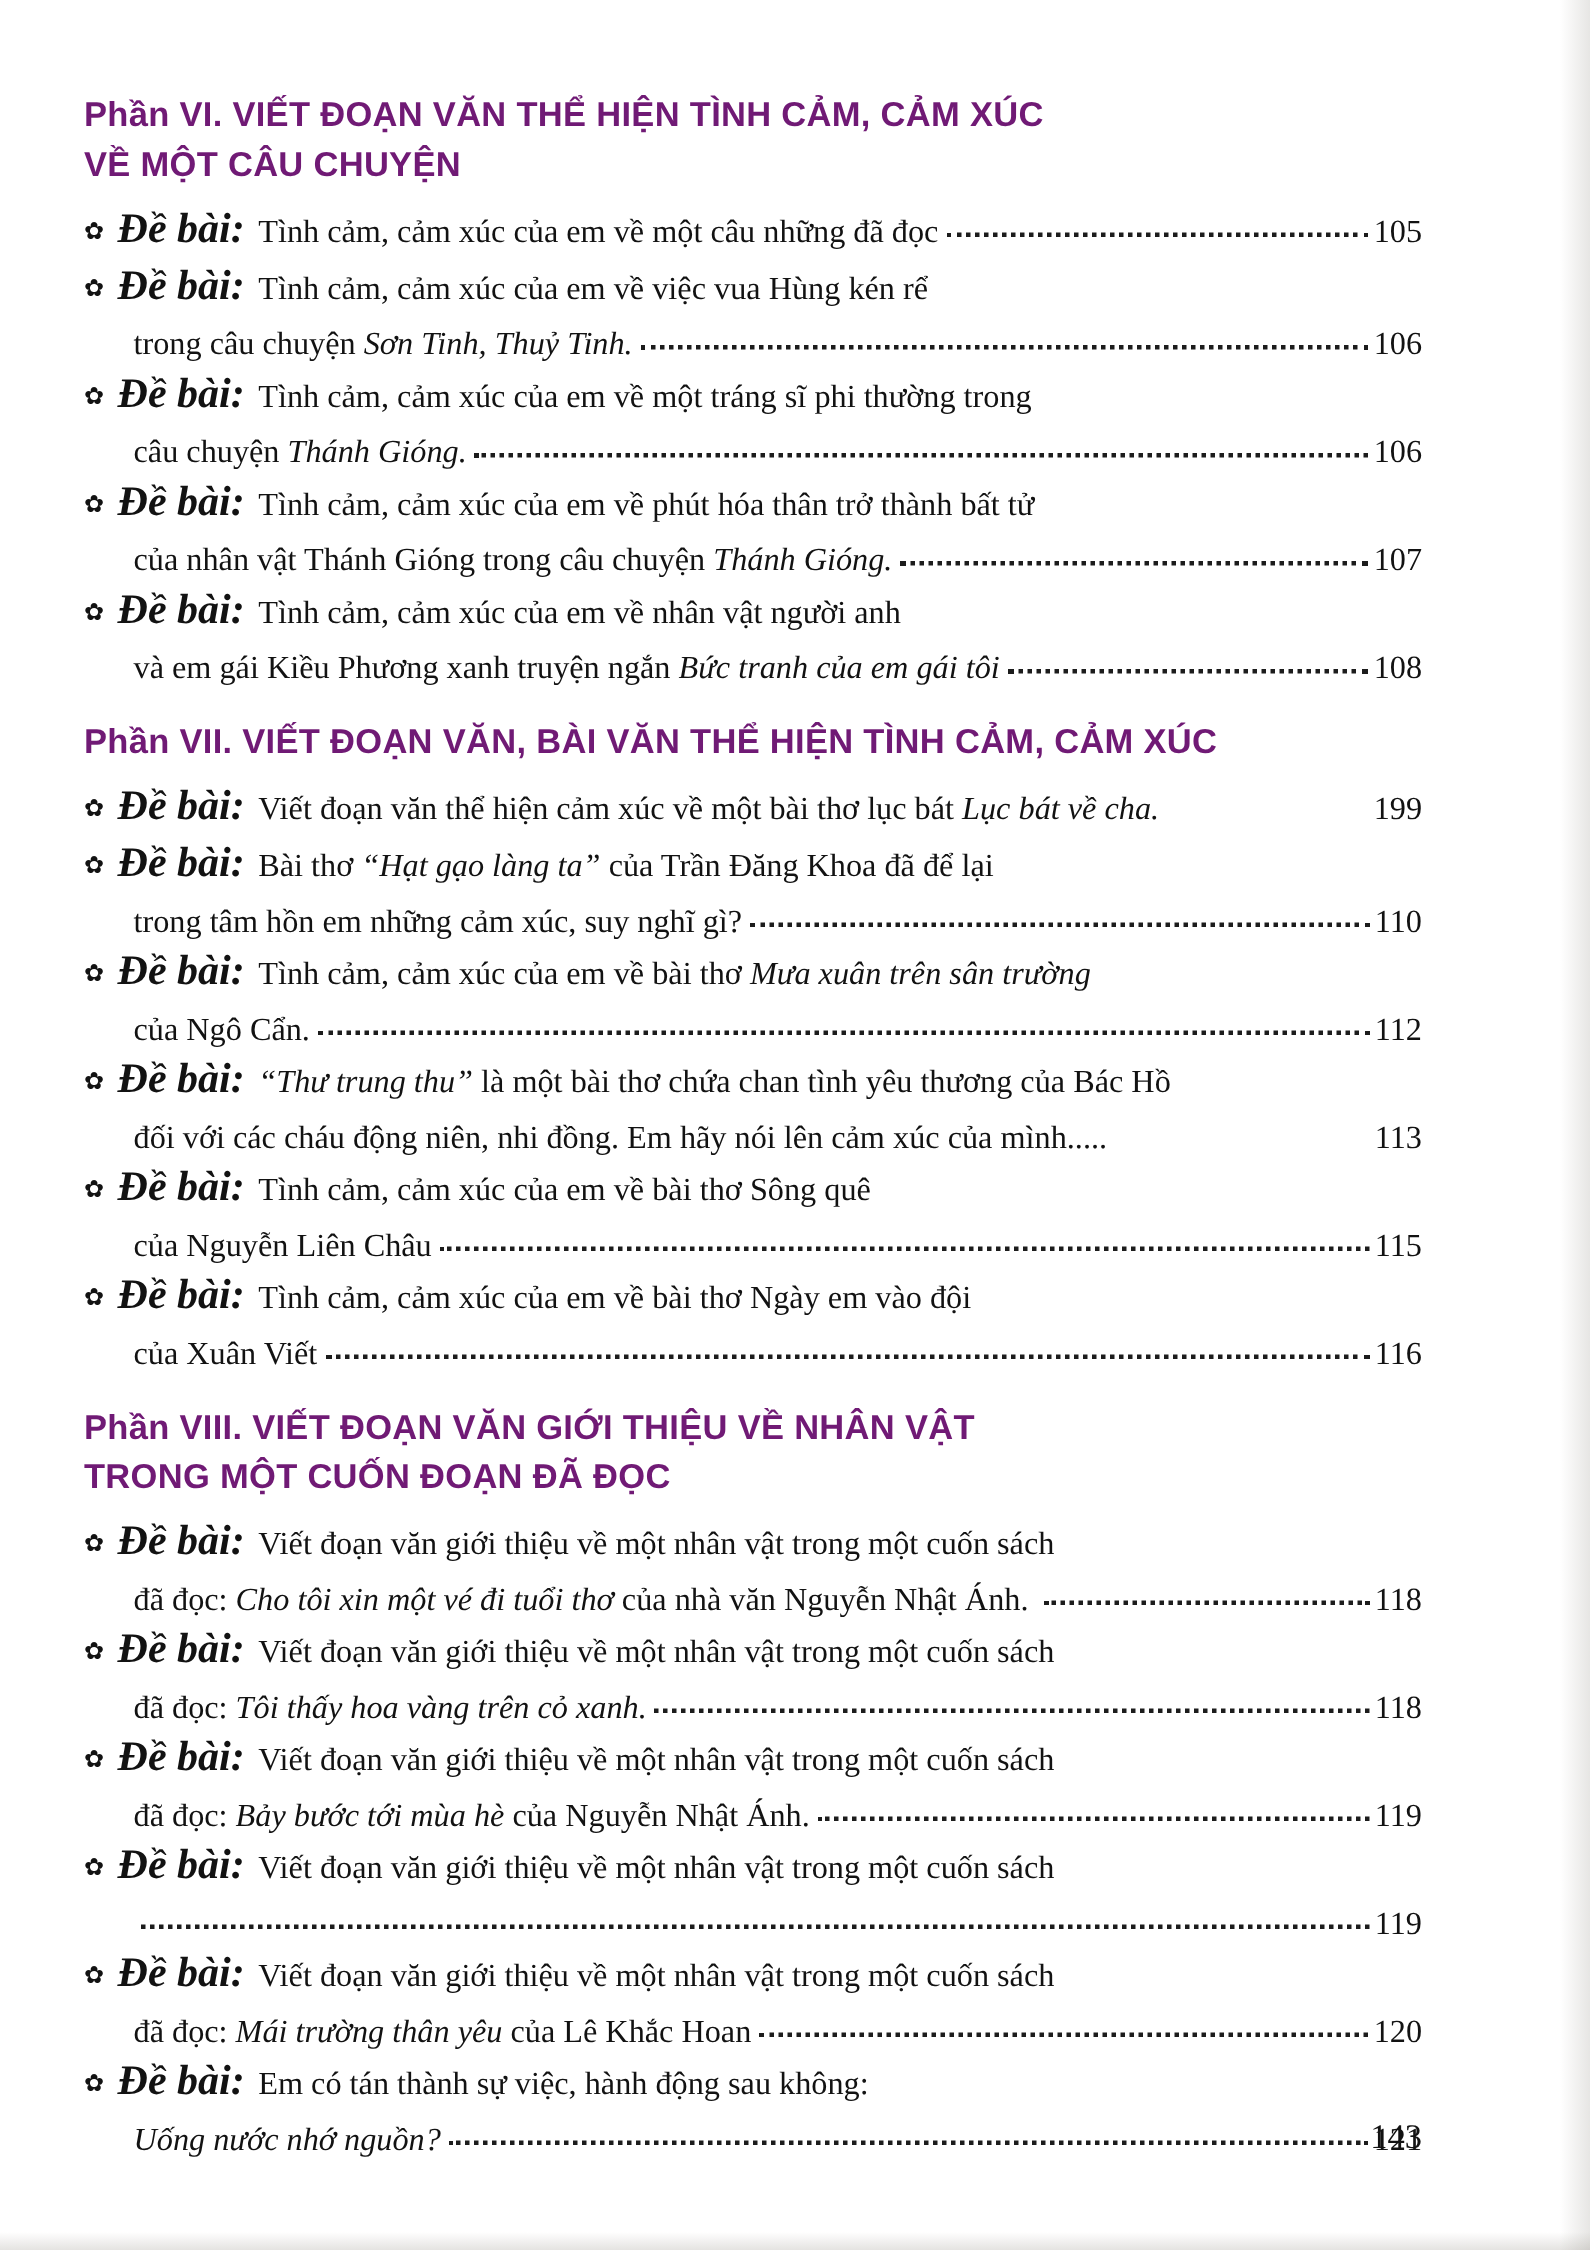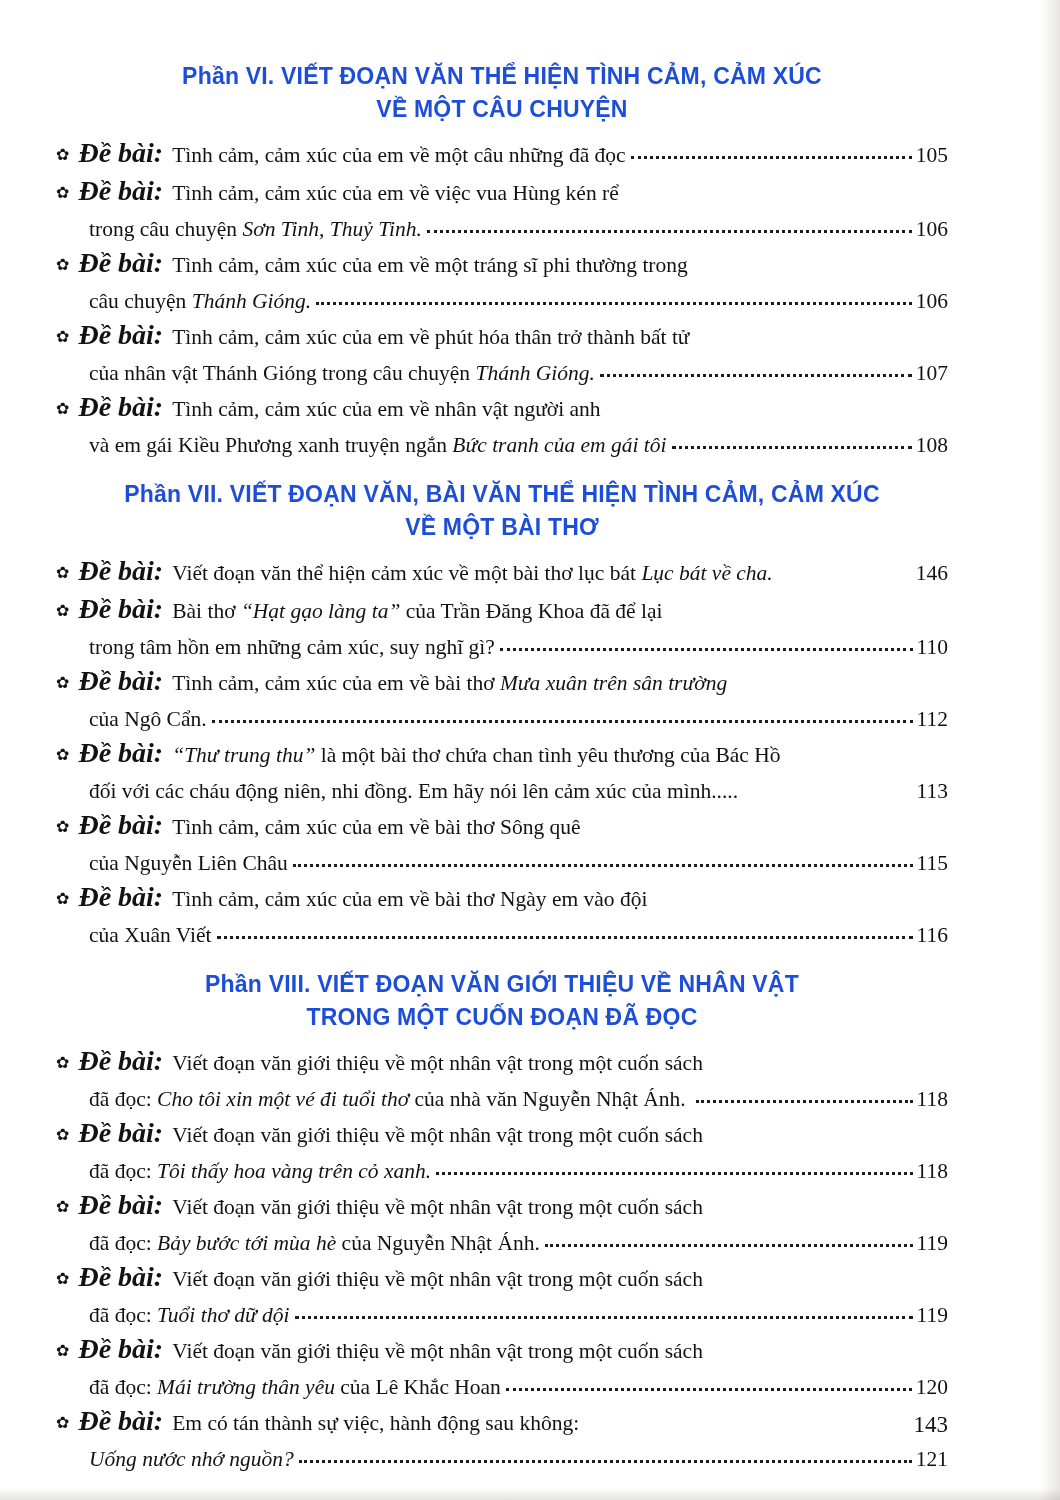"Phần VI. VIẾT ĐOẠN VĂN" .section-heading { color: #1d4ed8 -> #701a75; text-align: center -> none }
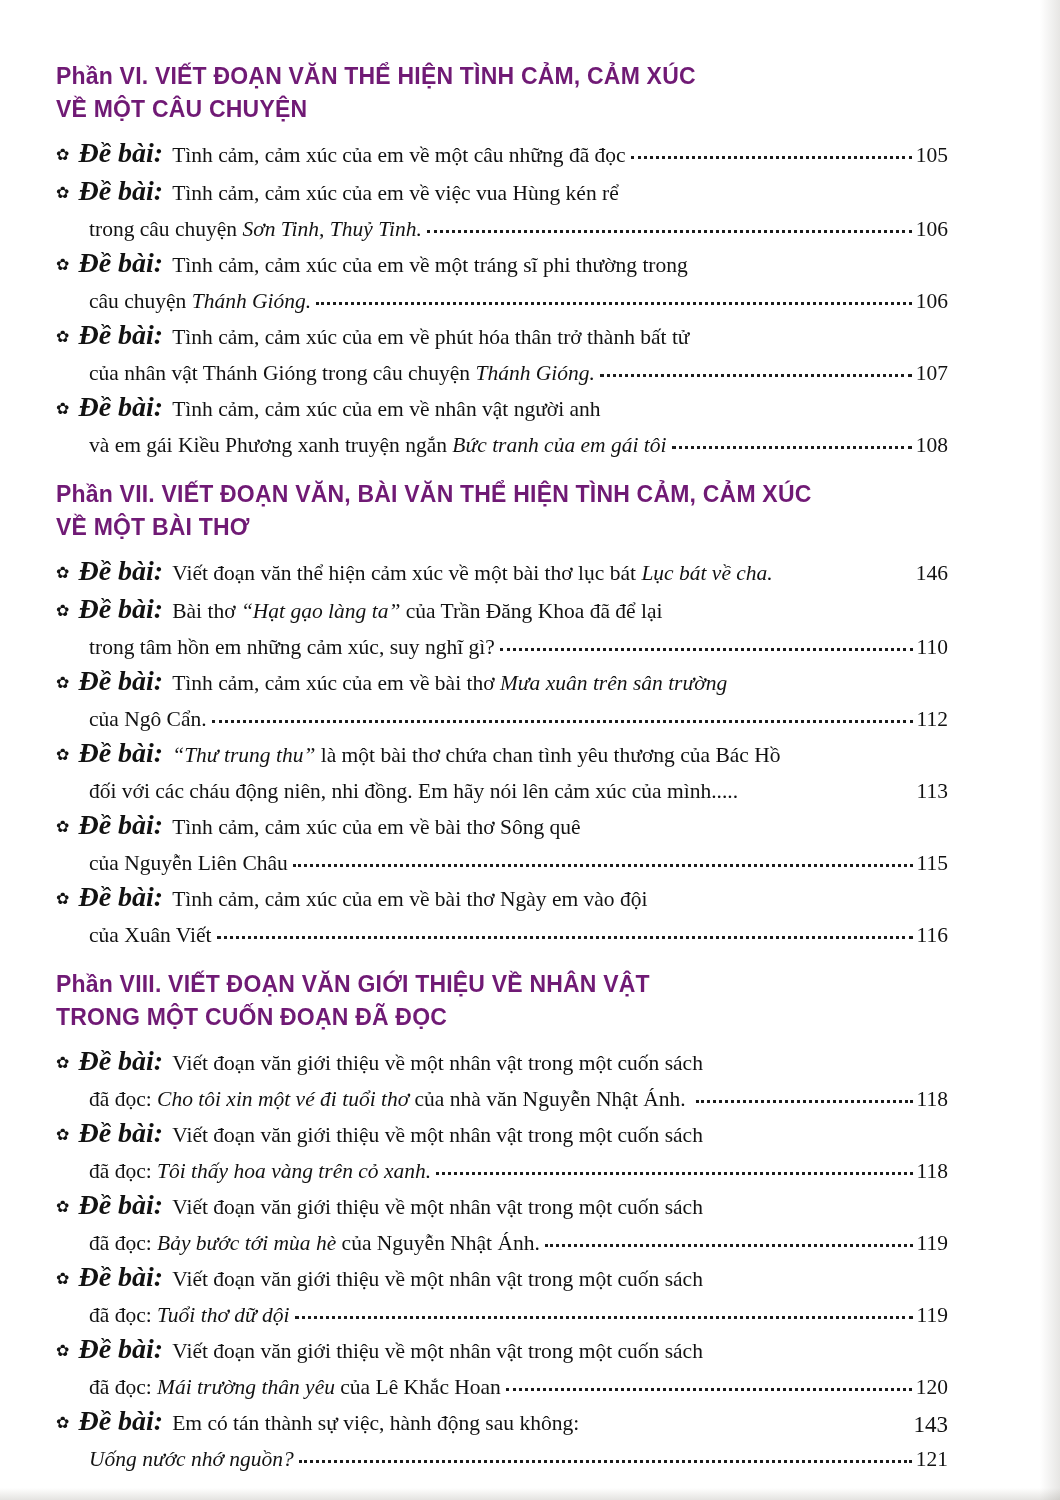"VỀ MỘT BÀI THƠ" div.heading-line { html: <div>VỀ MỘT BÀI THƠ</div> -> none }
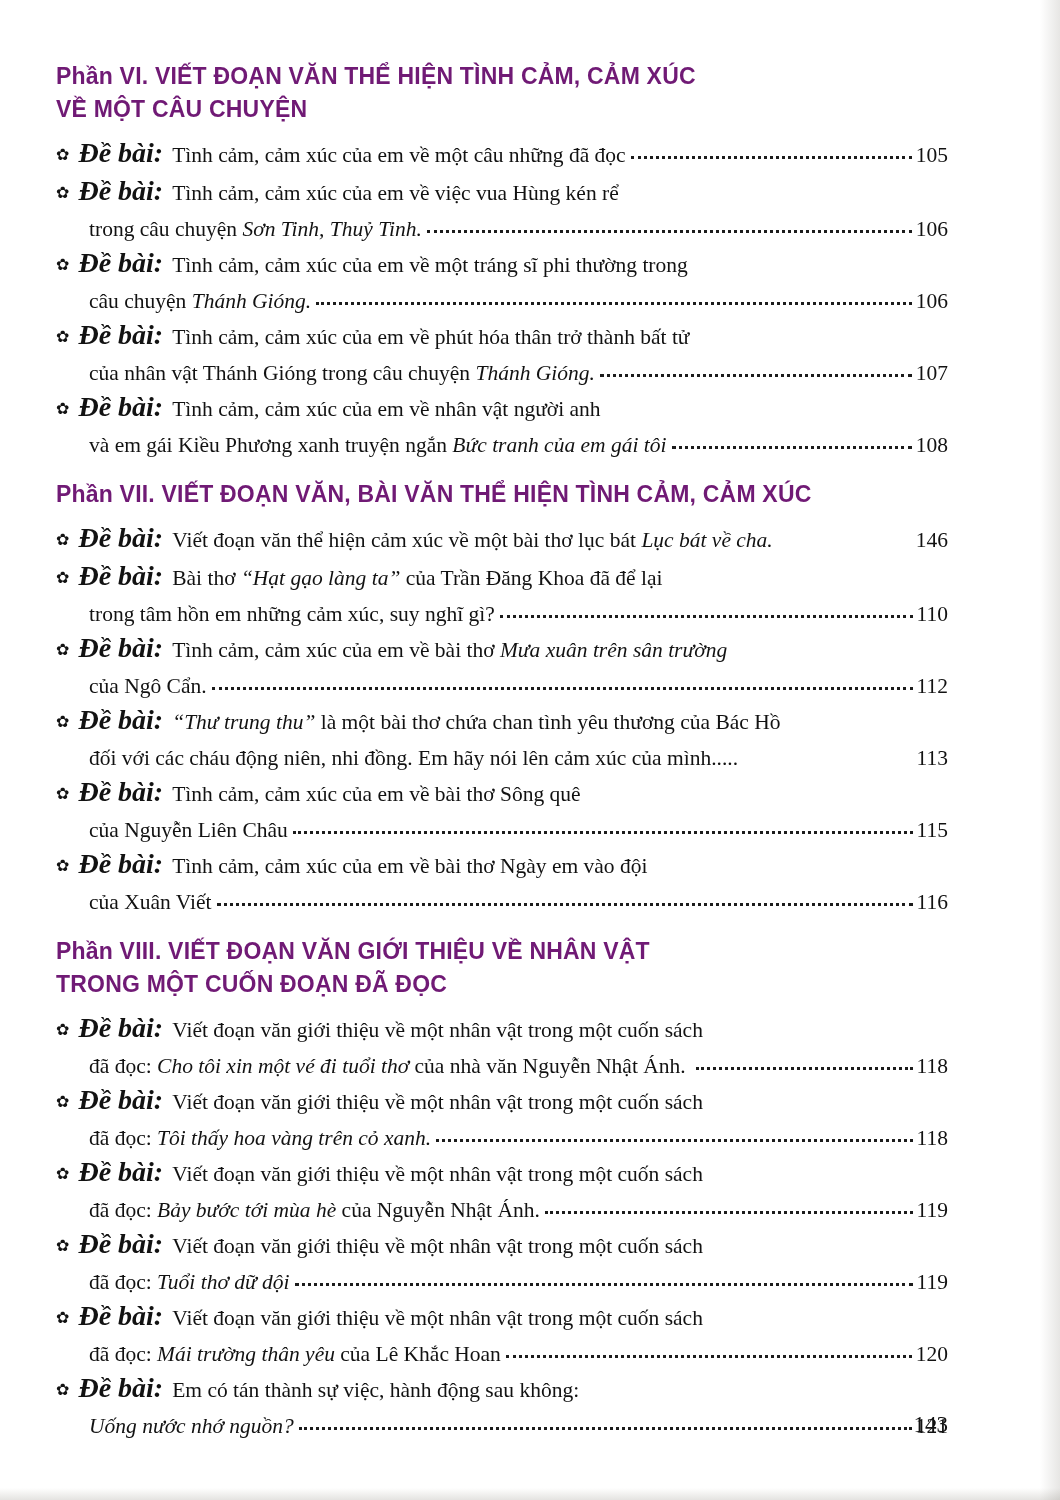"146" span.pg { text: 146 -> 199 }
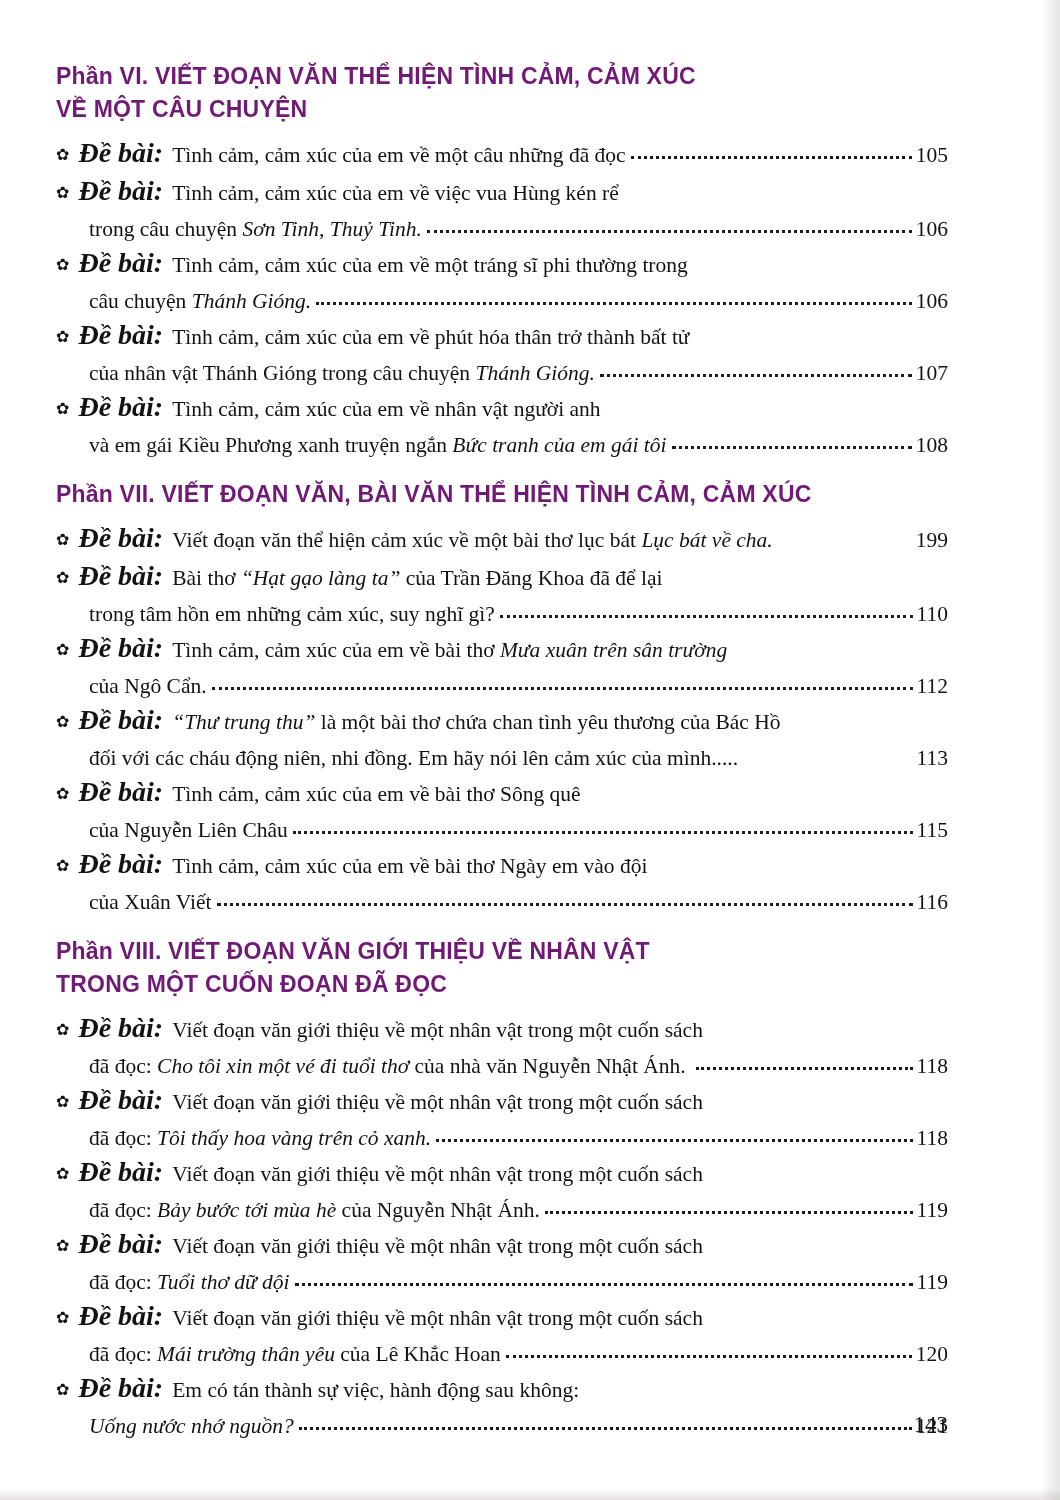"đã đọc: Tuổi thơ dữ" span.text { html: <span><span>đã đọc: </span><span>Tuổi thơ dữ dội</span></span> -> none }
